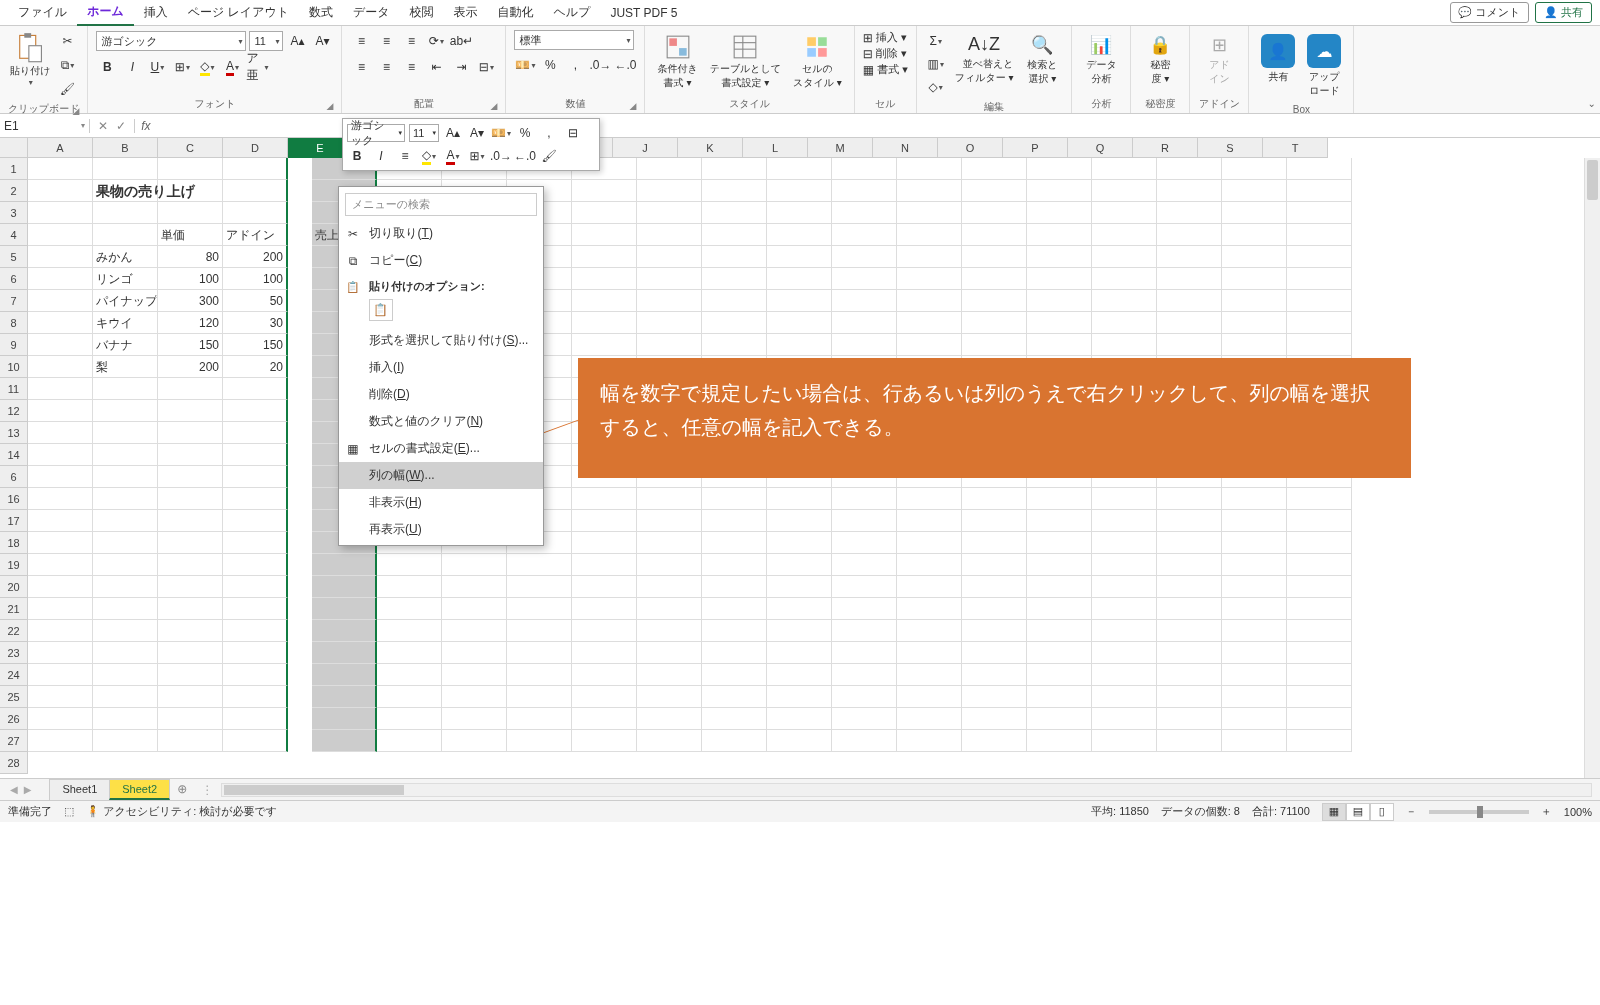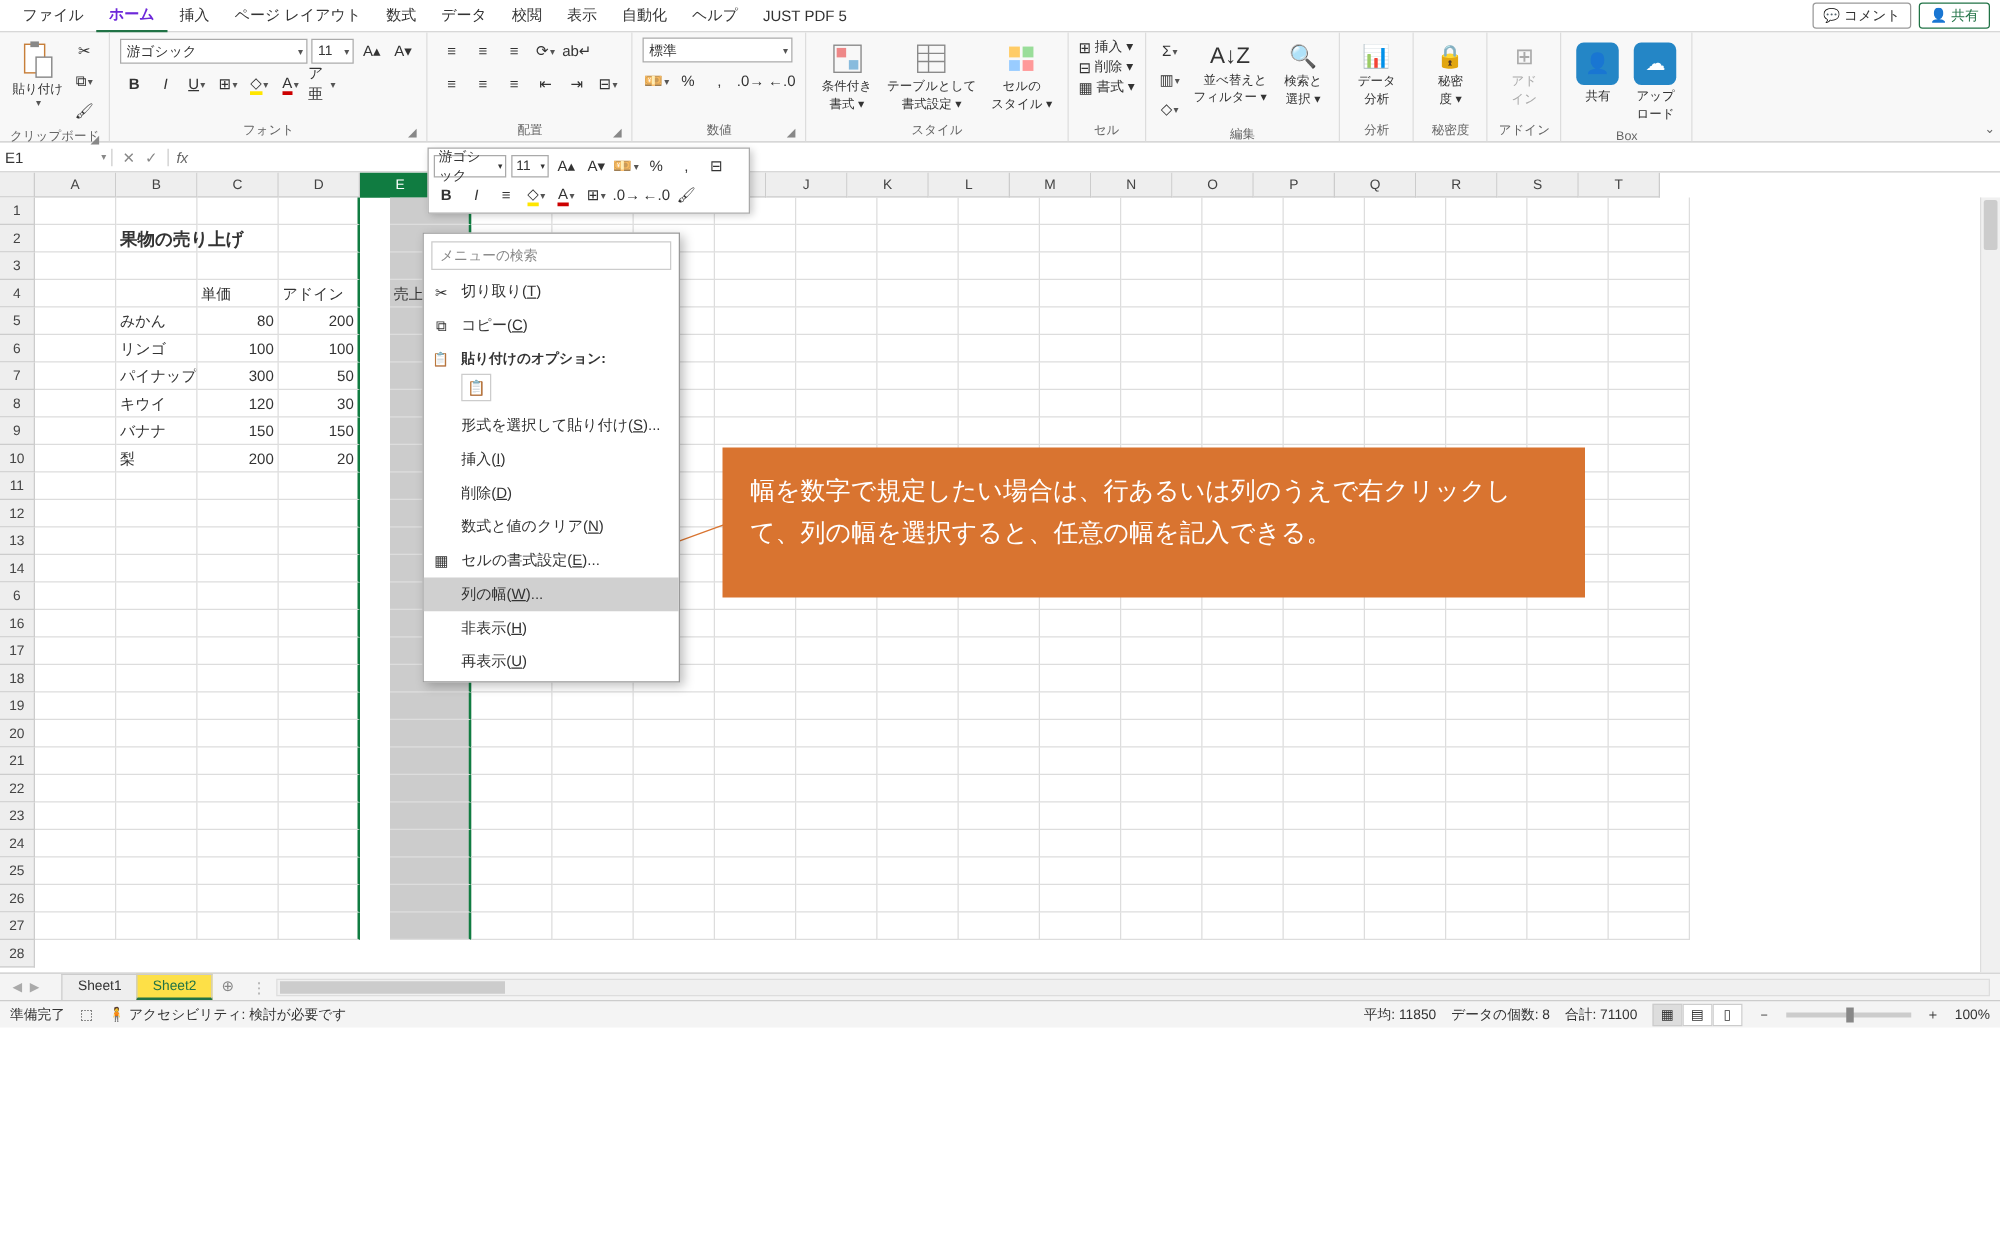"幅を数字で規定したい場合は、行あるいは列のうえで右クリックして、列の幅を選択する" .callout { width: 690px -> 833px }
